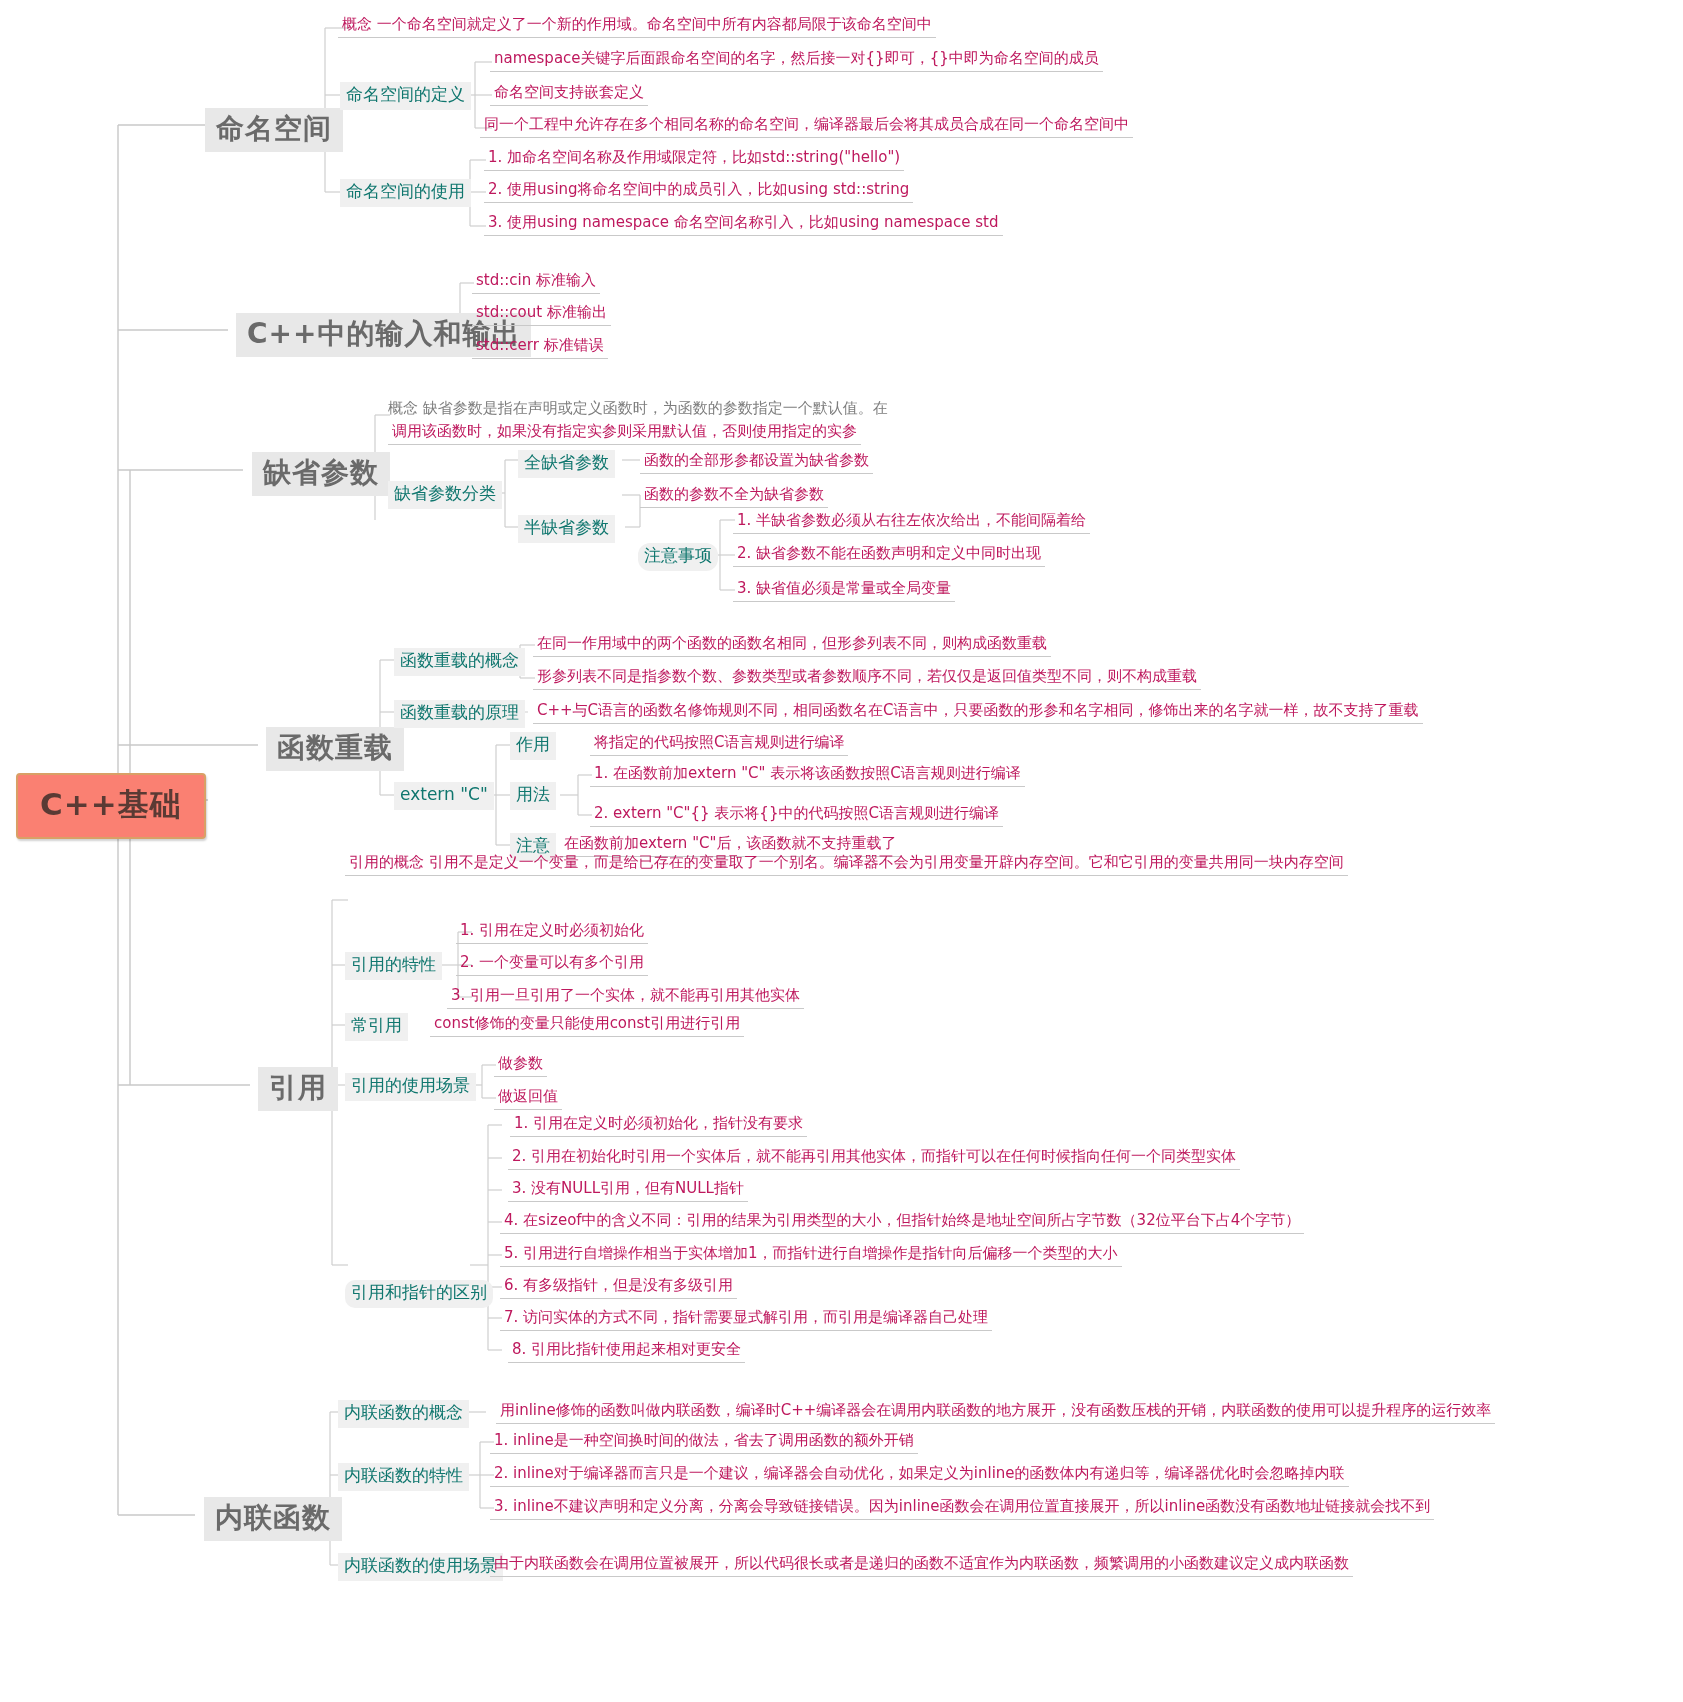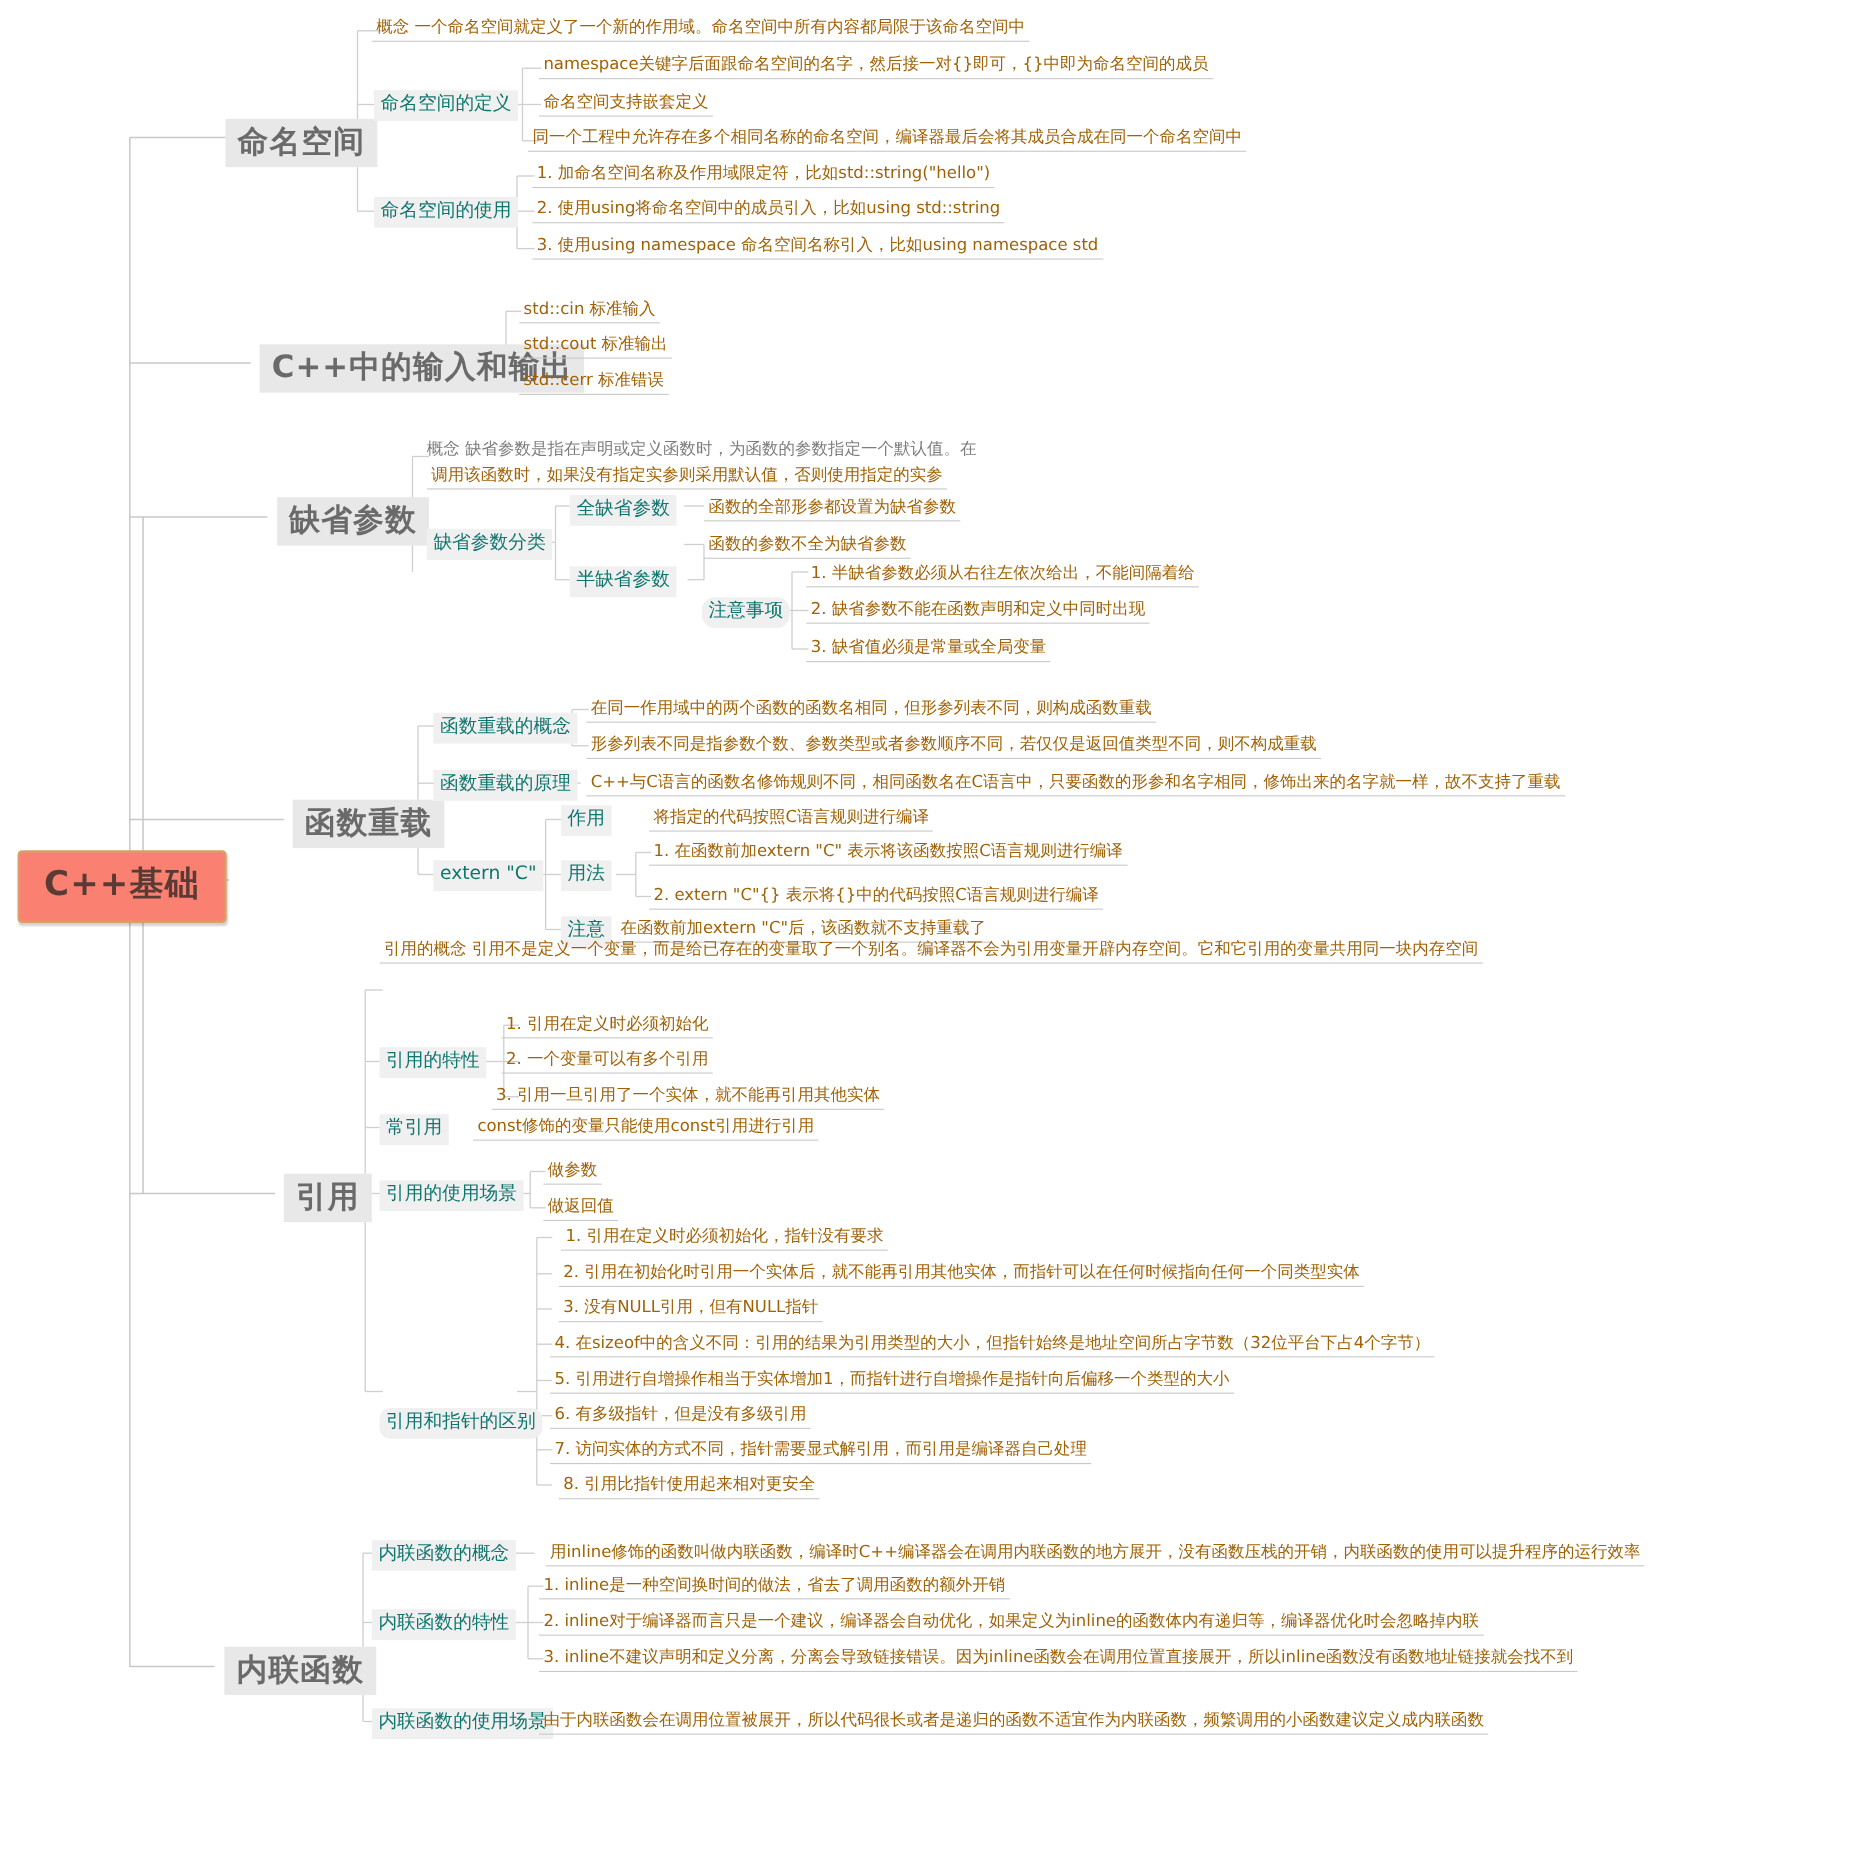"概念 一个命名空间就定义了一个新的作用域。命名空间中所有内容都局限于该命名空间中" .lvl3 { color: #a16207 -> #be185d }
